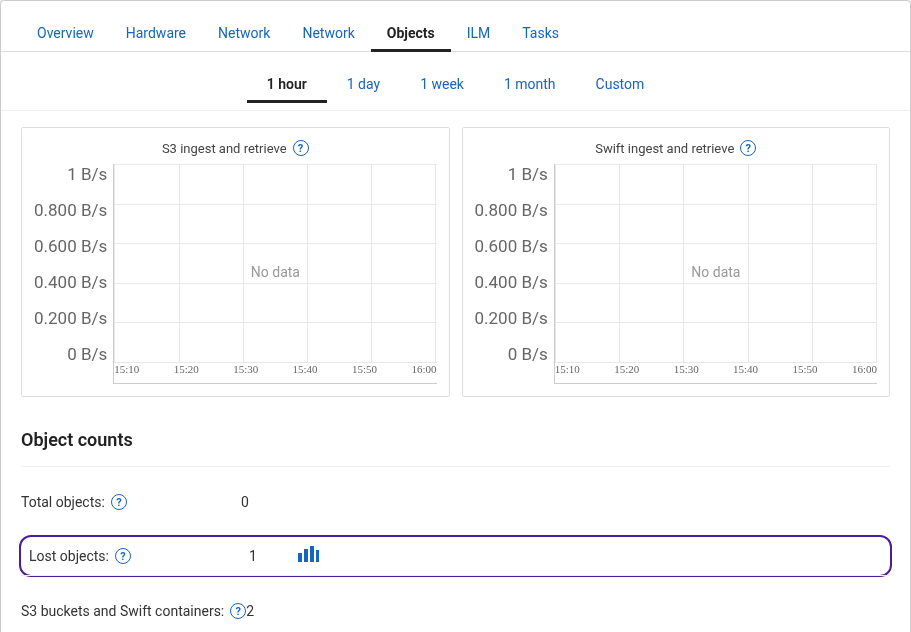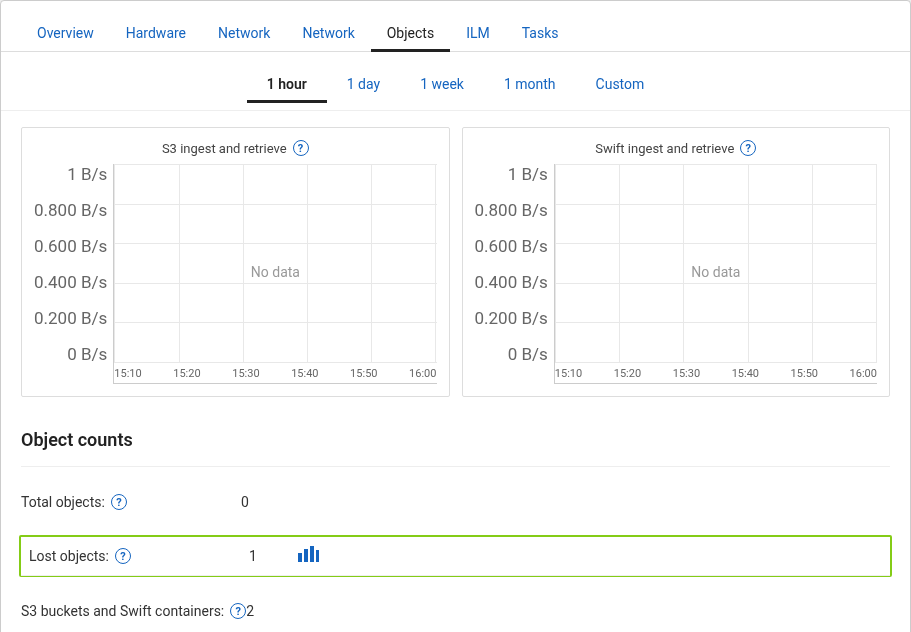"Objects" .tab-item.active { font-weight: 400 -> 700 }
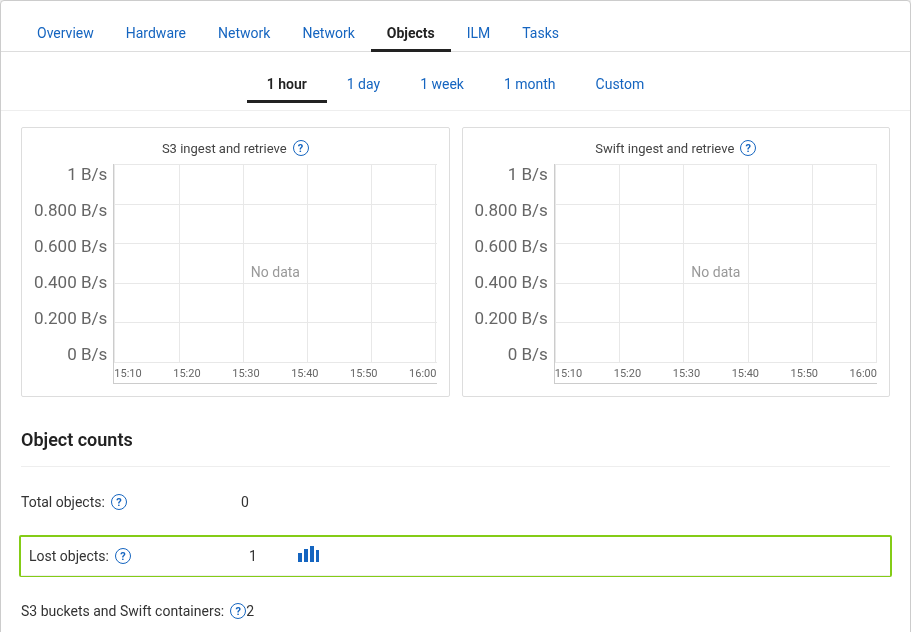"15:10" .x-axis { align-items: center -> flex-start; font-family: none -> Liberation Serif, serif }
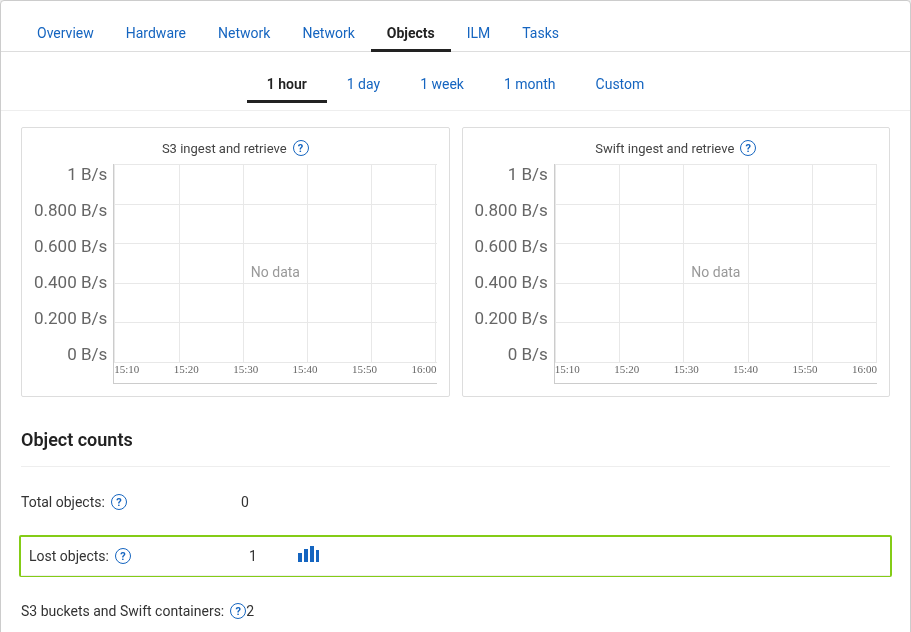"Lost objects:" .count-row.highlighted { border: 2px solid #84cc16 -> 2px solid #4c1d95; border-radius: 2px -> 12px }
